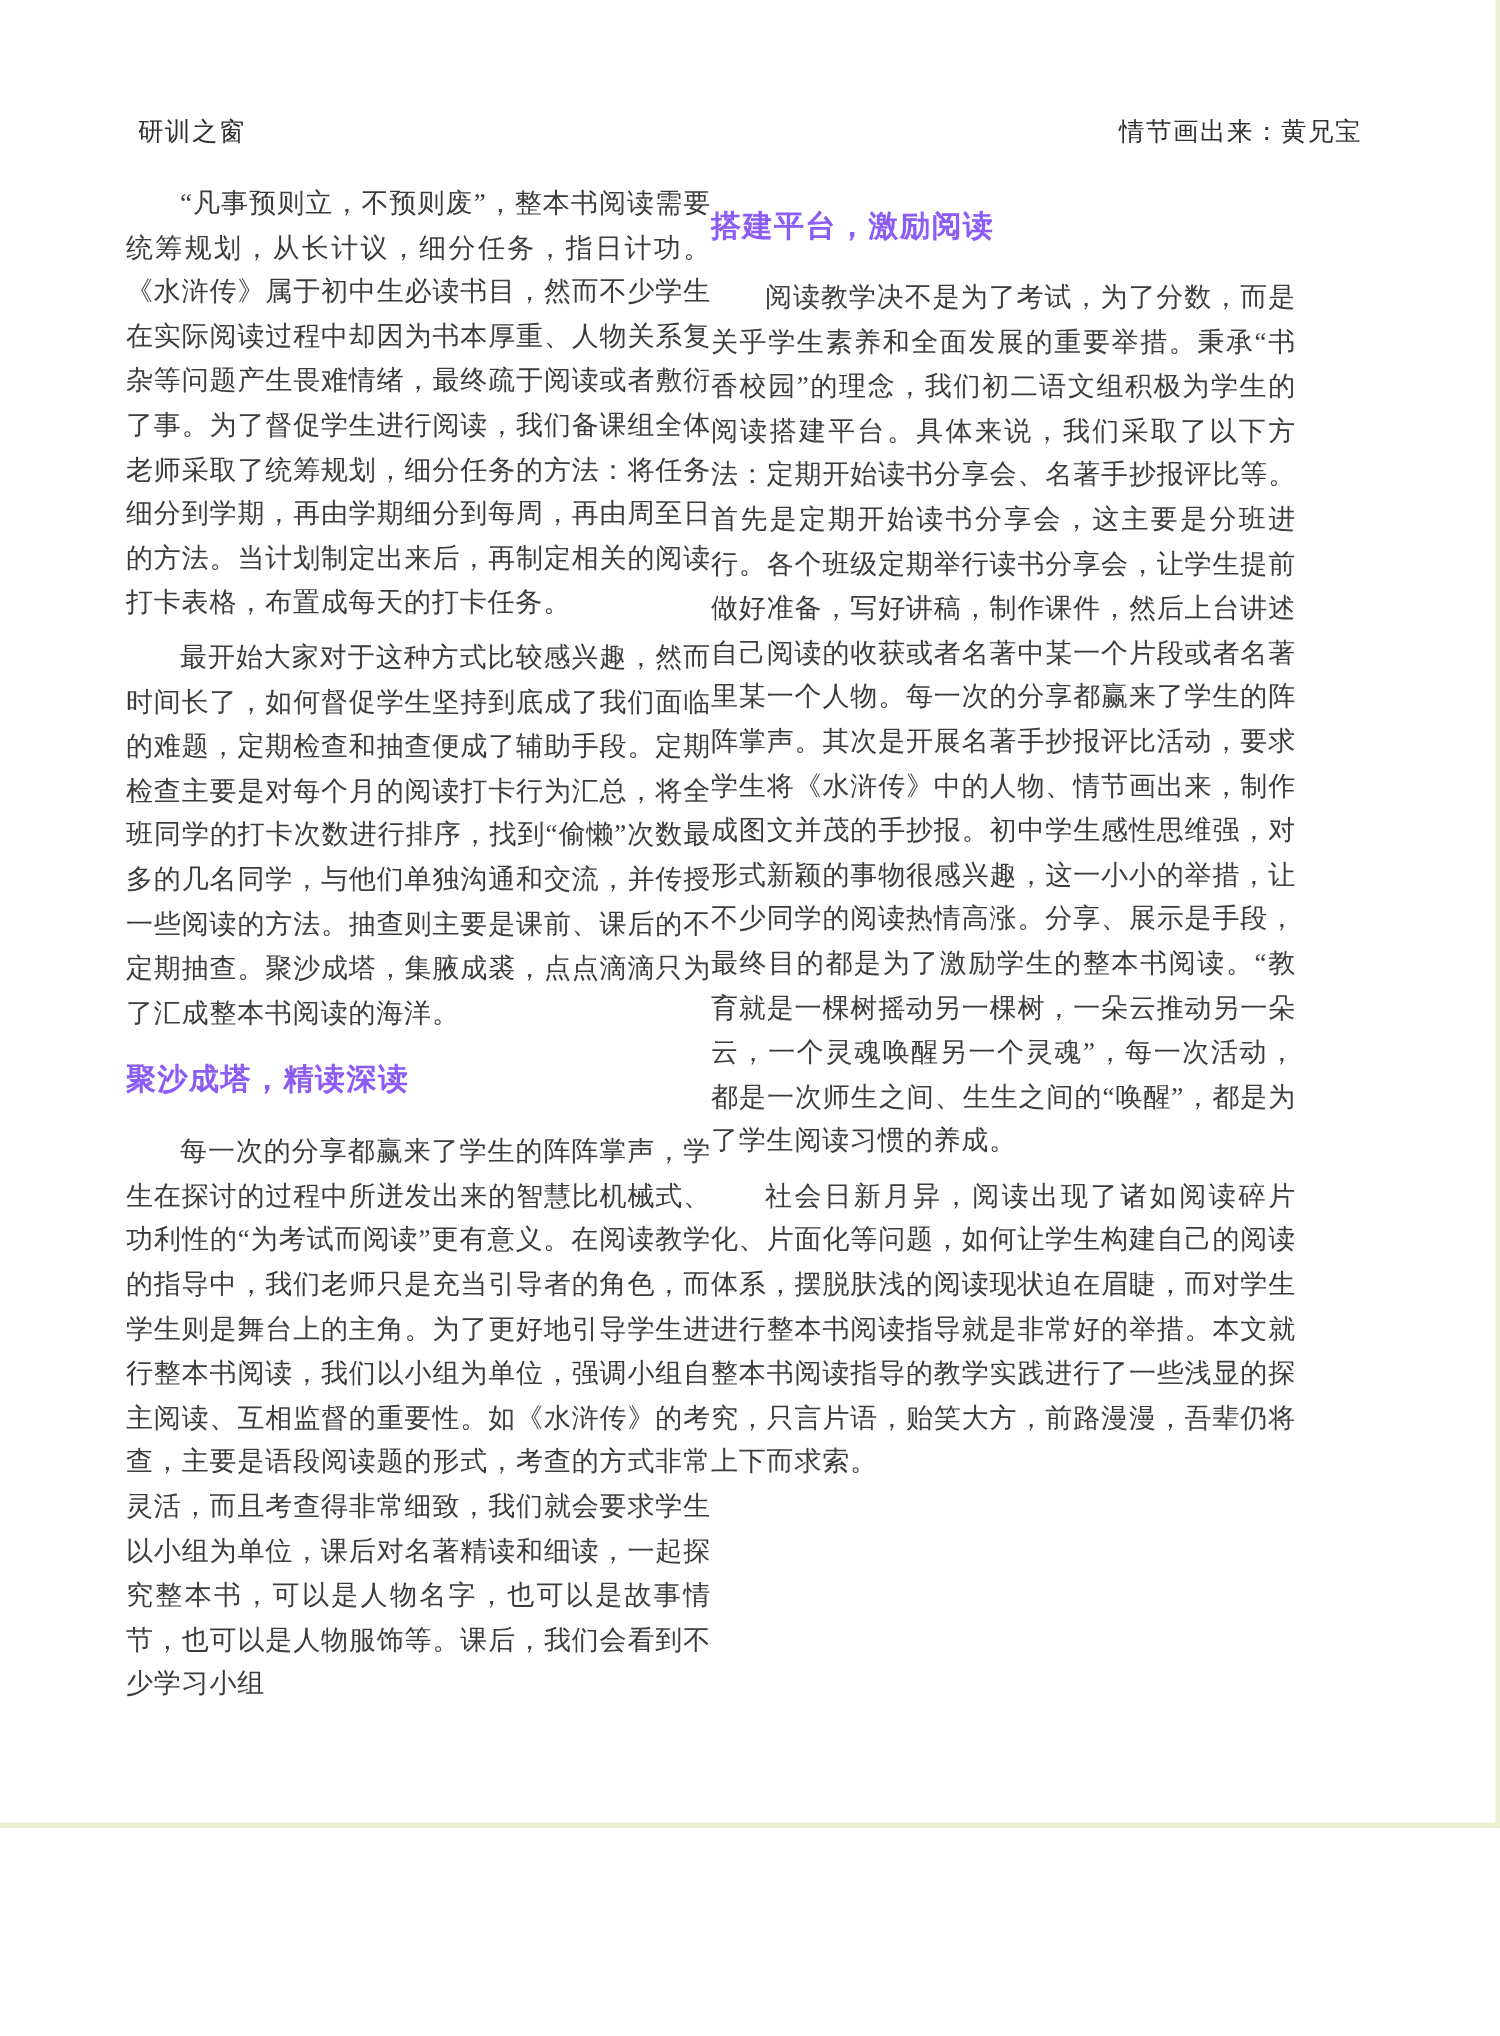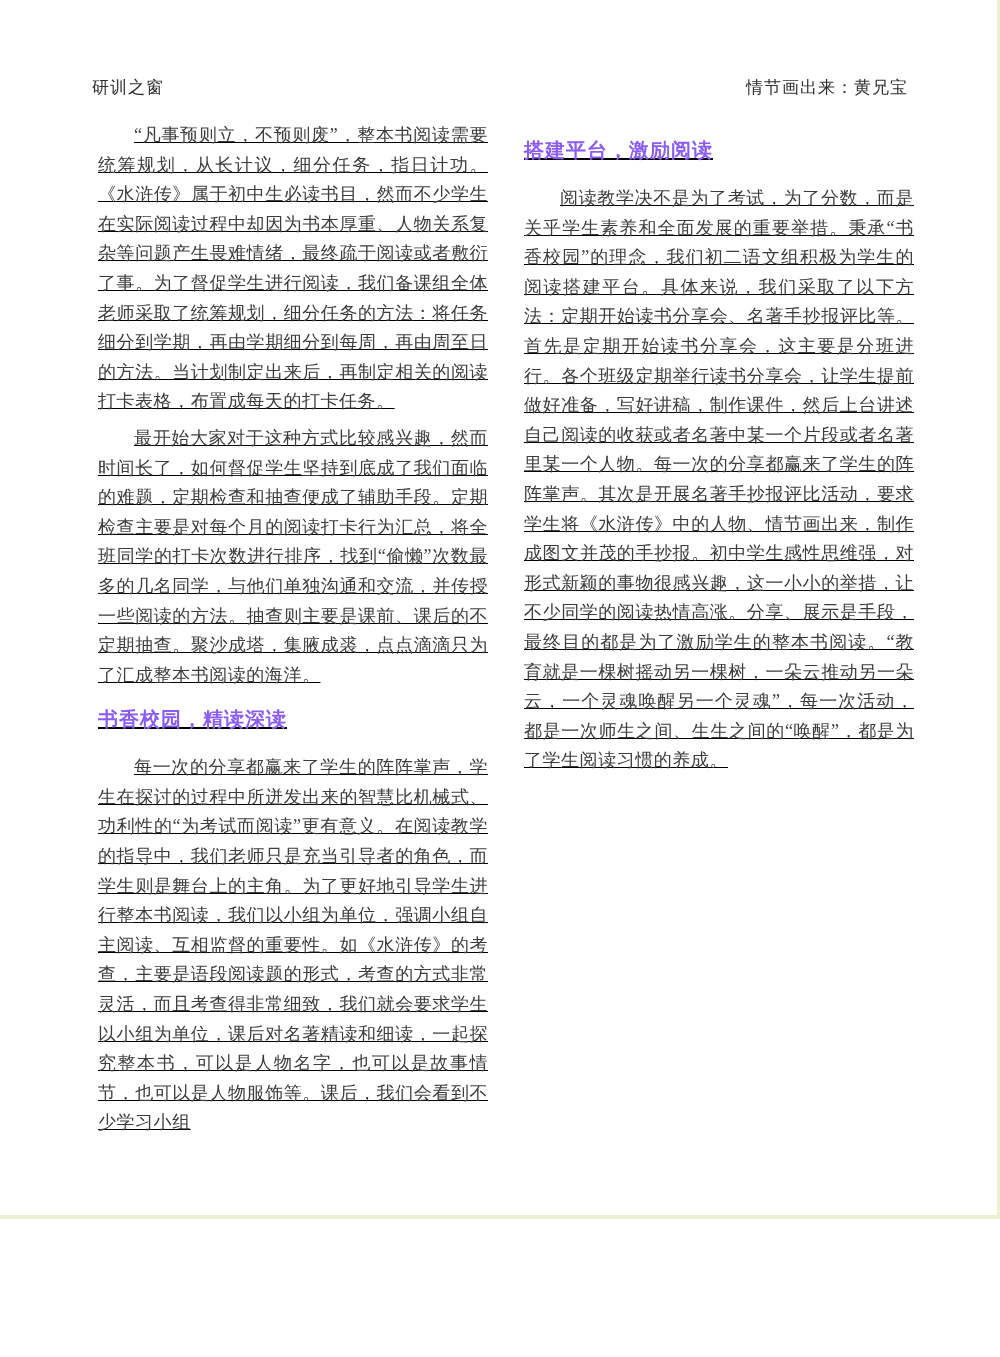"“凡事预则立，不预则废”，整本书阅读需要统筹规划，从长计议，细分任务，指日计功。" .columns { gap: 36px -> none; left: 98px -> 84px; text-decoration: underline -> none }
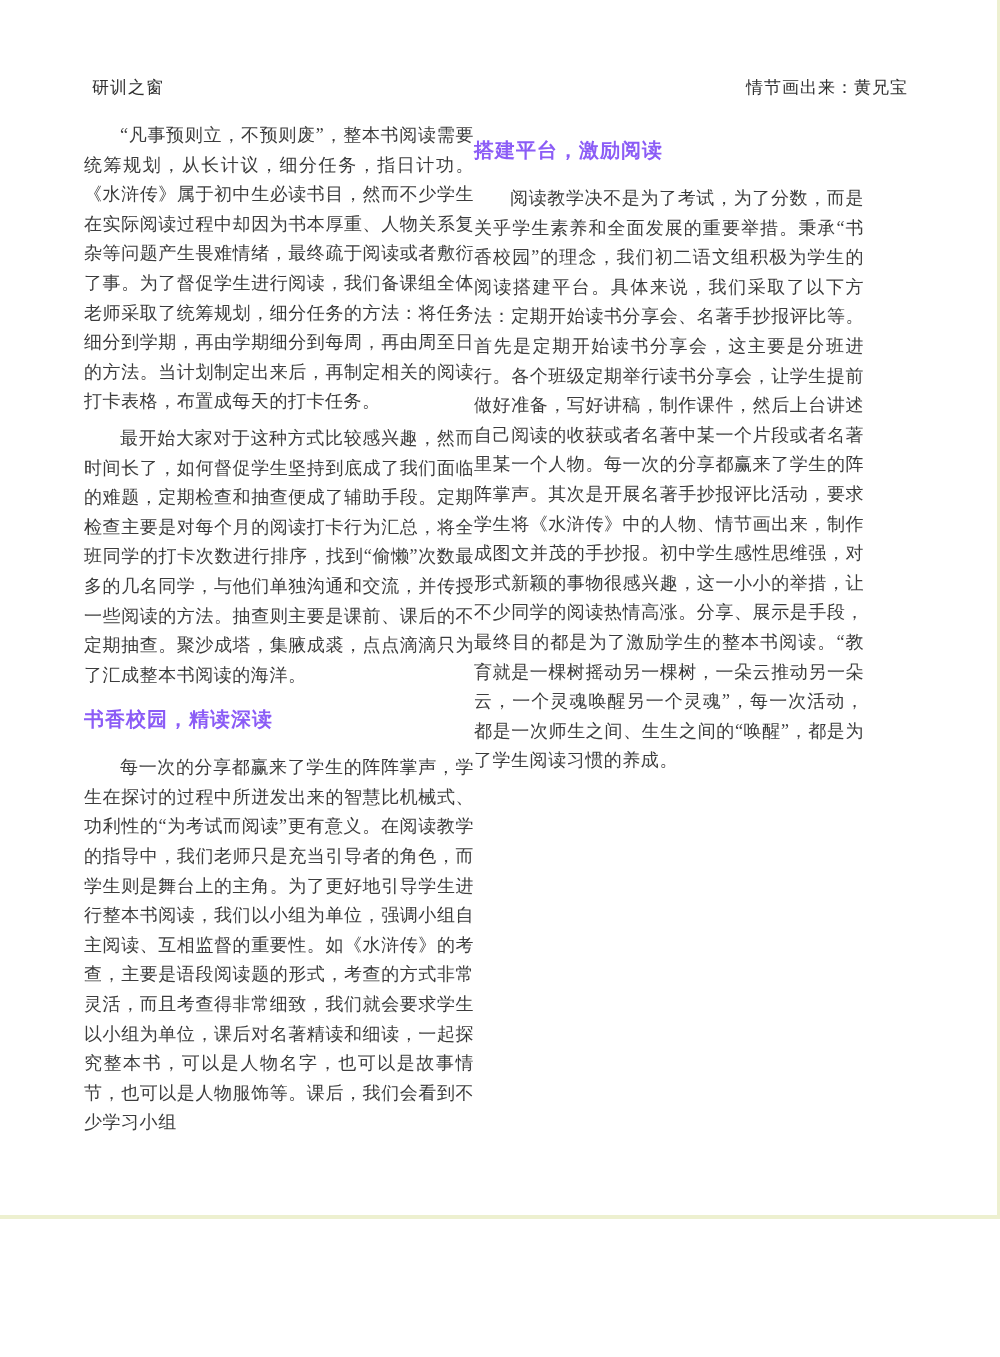"书香校园，精读深读" h2.col-heading { text: 书香校园 -> 聚沙成塔 }
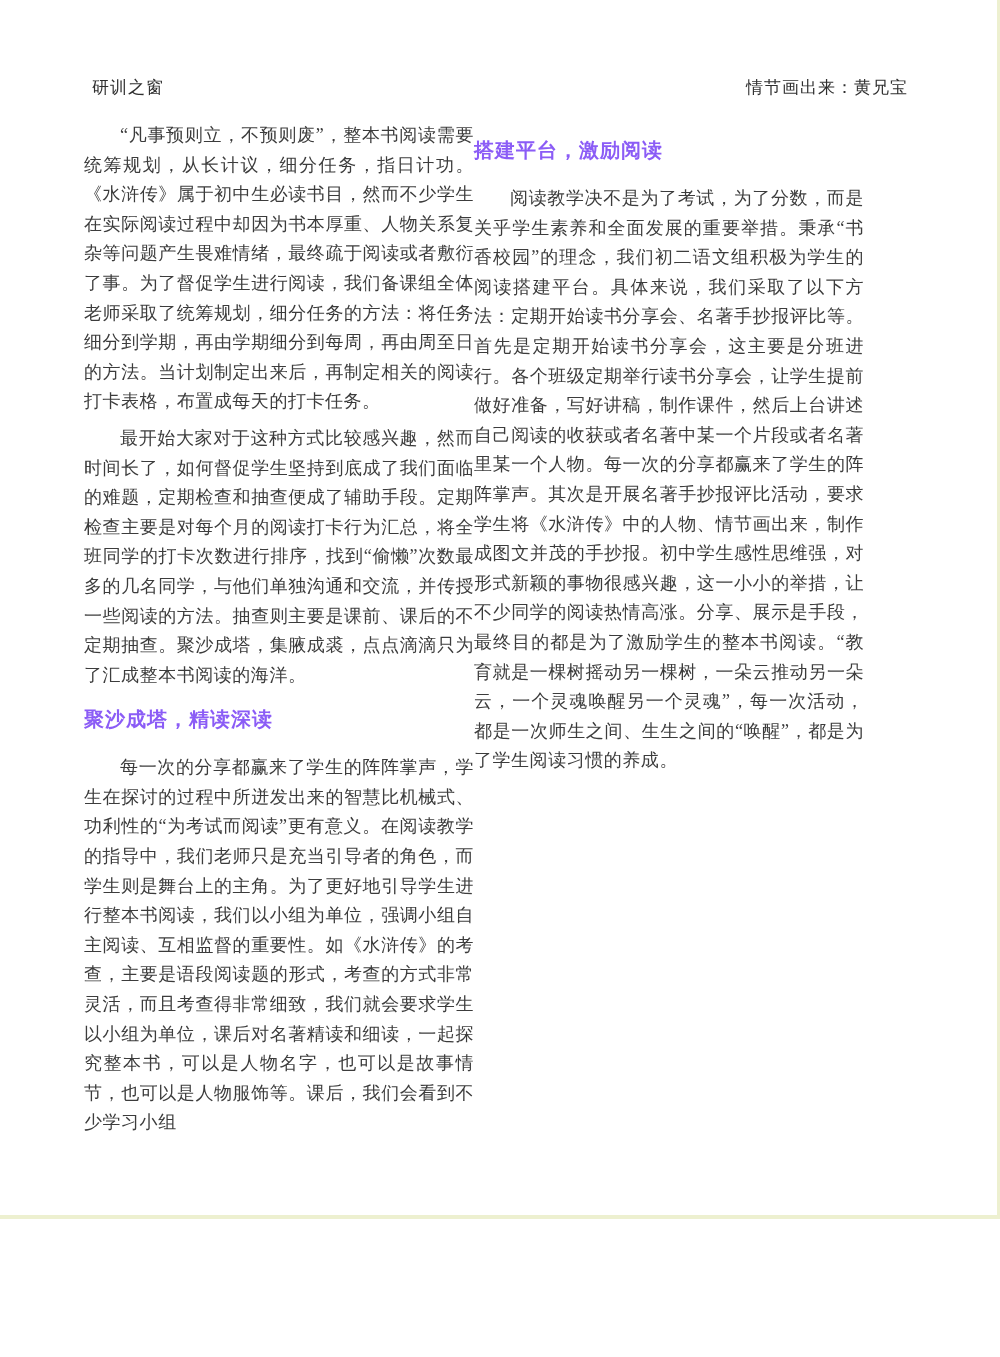"社会日新月异，阅读出现了诸如阅读碎片化、片面化等问题，如何让学生构建自己的阅读体" p.body-para { html: none -> <p>社会日新月异，阅读出现了诸如阅读碎片化、片面化等问题，如何让学生构建自己的阅读体系，摆脱肤浅的阅读现状迫在眉睫，而对学生进行整本书阅读指导就是非常好的举措。本文就整本书阅读指导的教学实践进行了一些浅显的探究，只言片语，贻笑大方，前路漫漫，吾辈仍将上下而求索。</p> }
